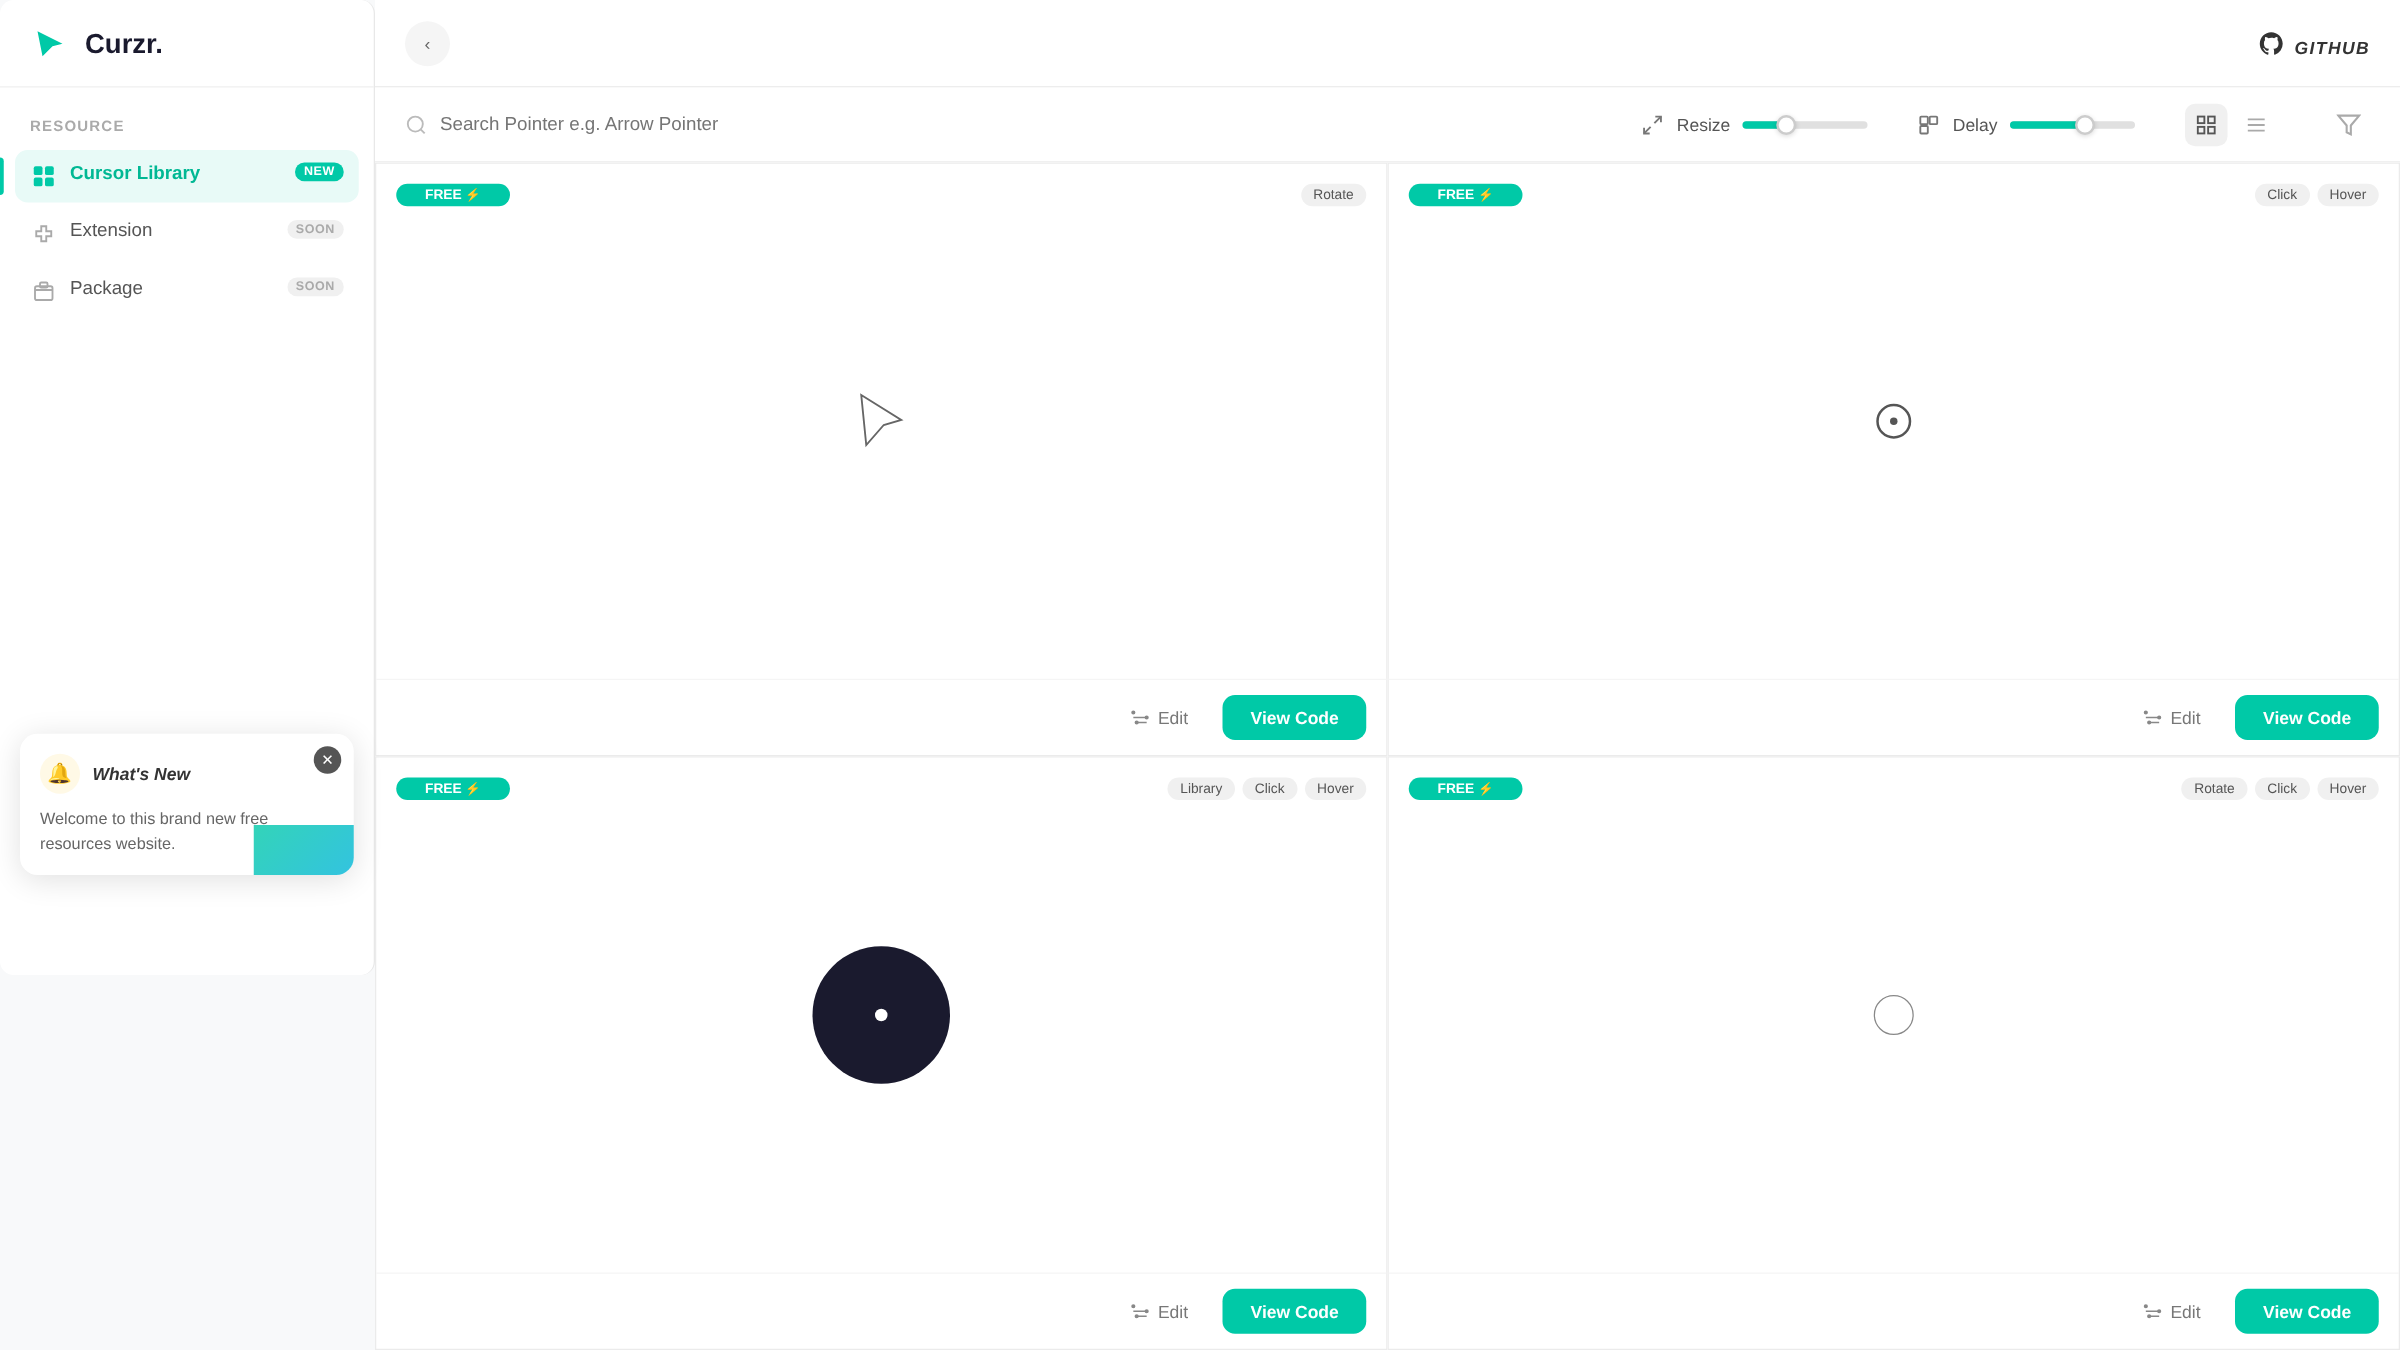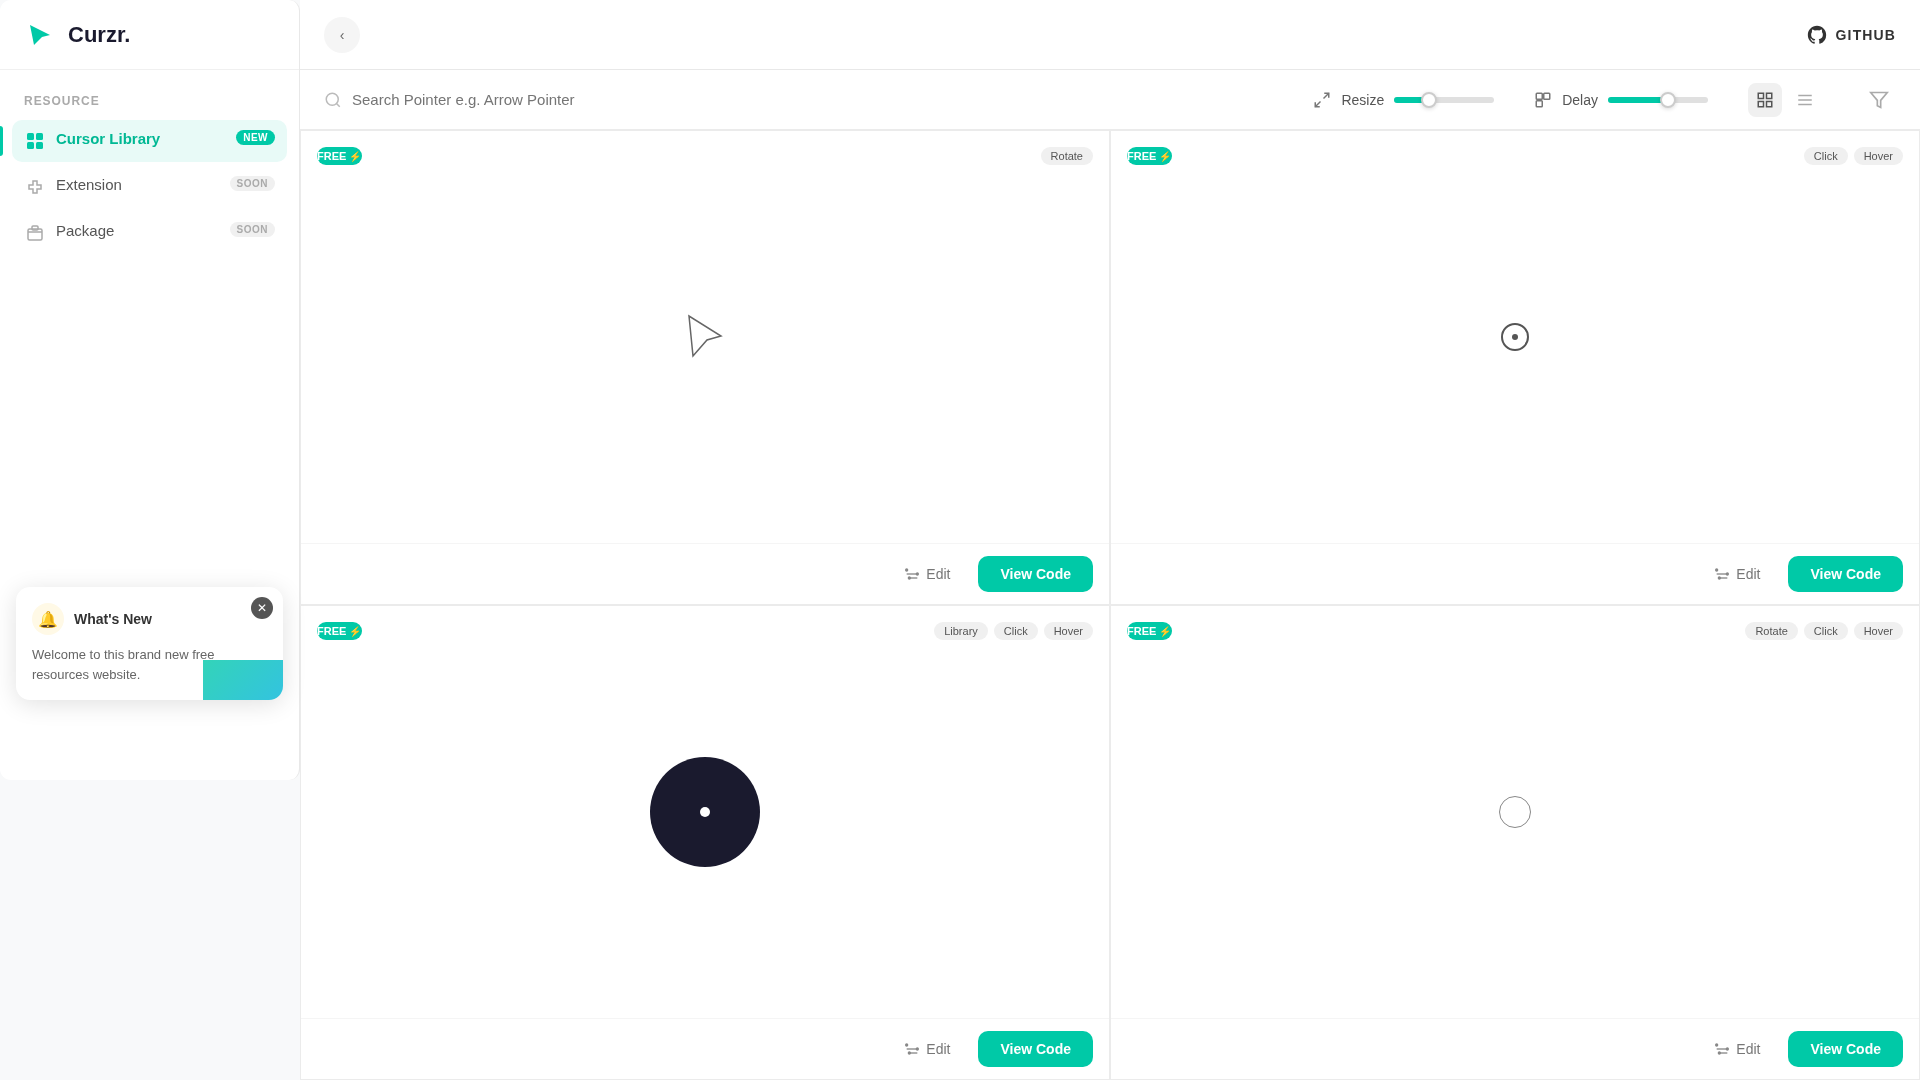"GITHUB" .github-link { align-items: center -> flex-end; font-style: none -> italic }
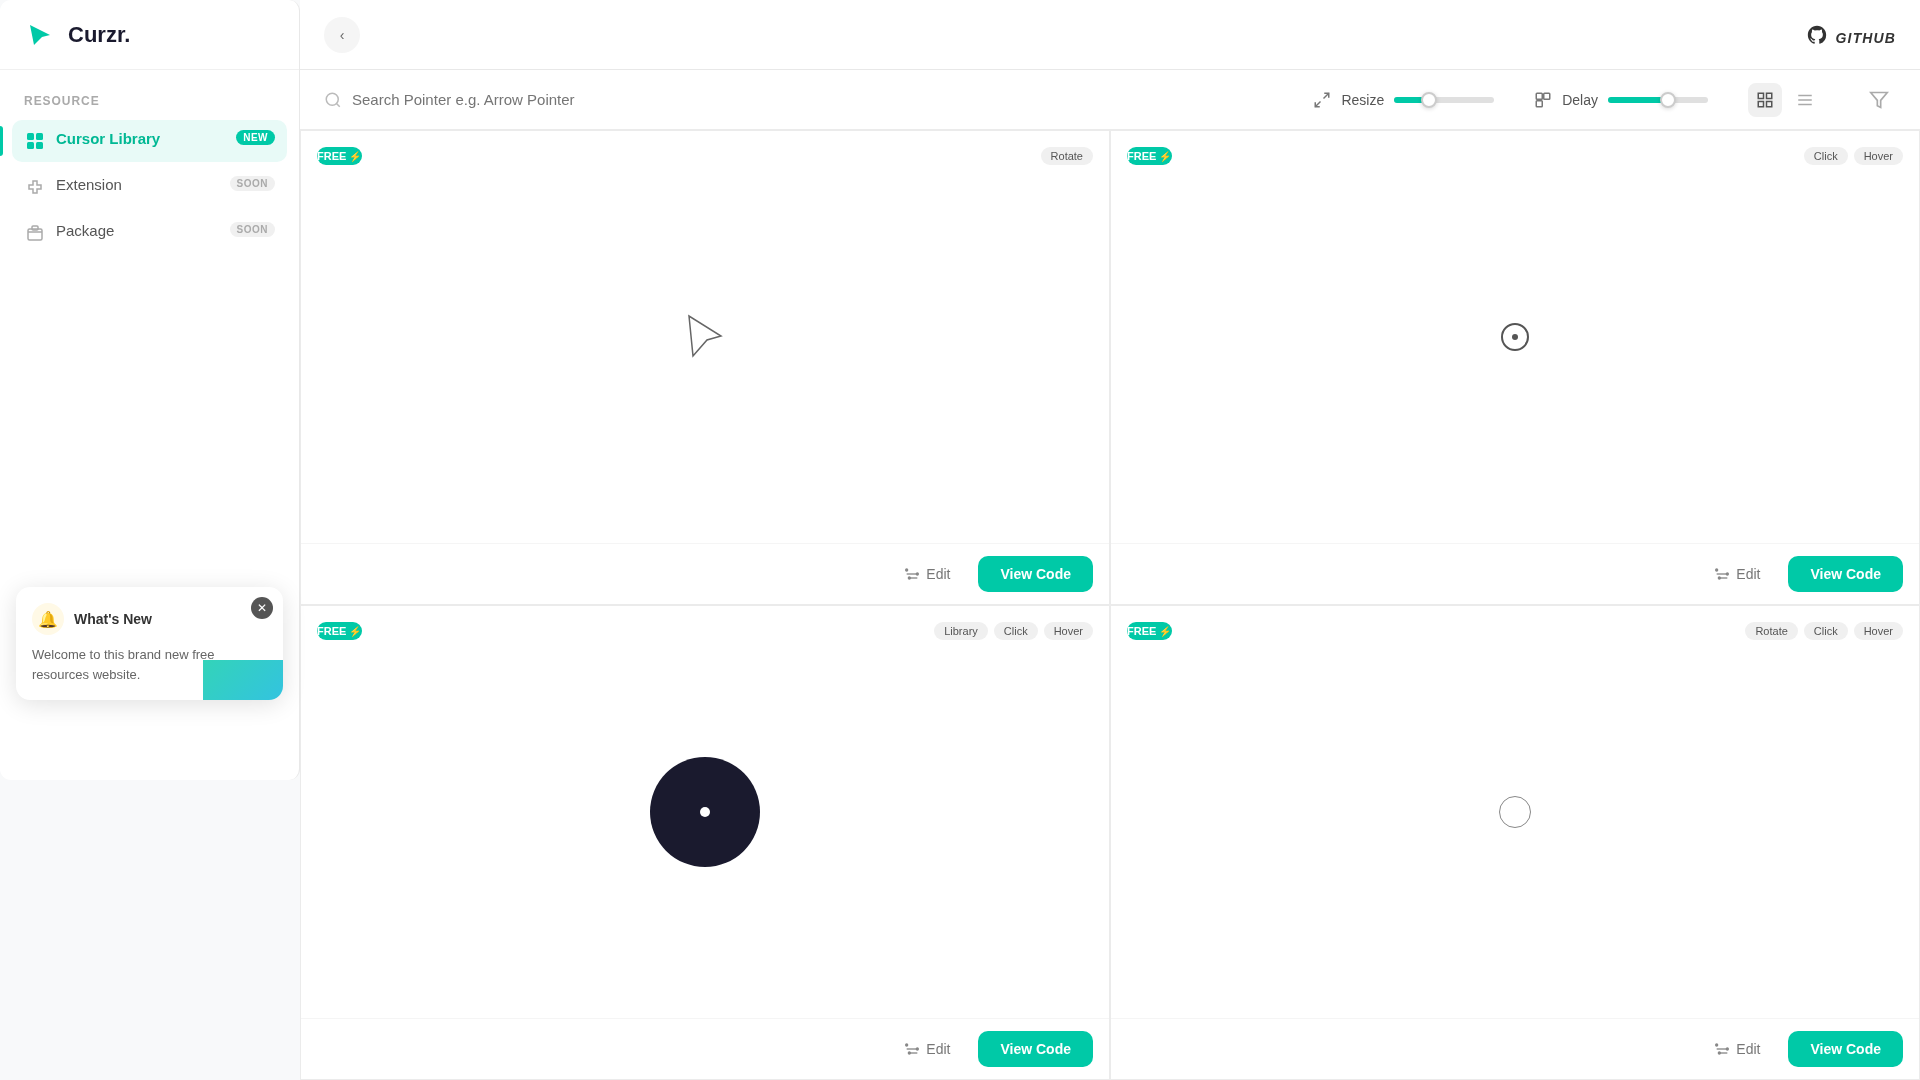"FREE" .tag-free { padding: 3px 0 -> 3px 23px }
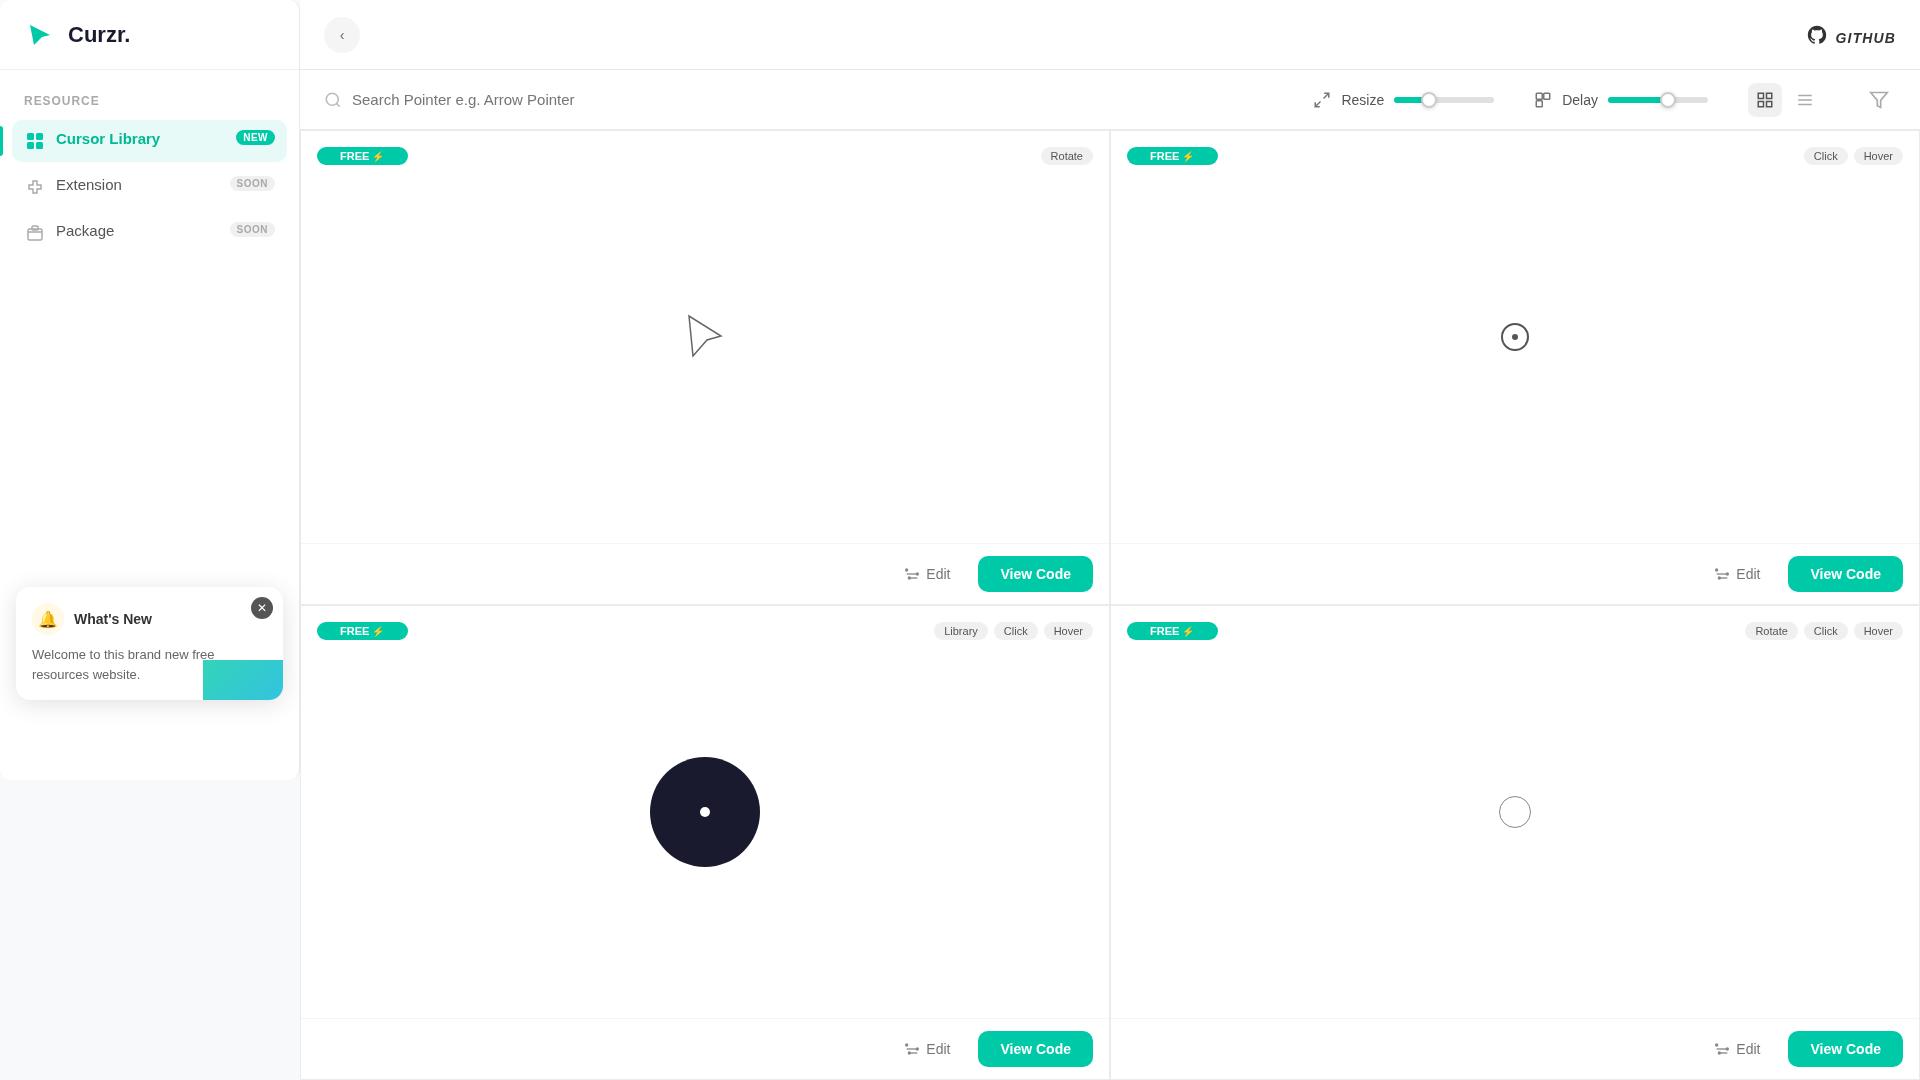"What's New" .notif-title { font-style: none -> italic }
